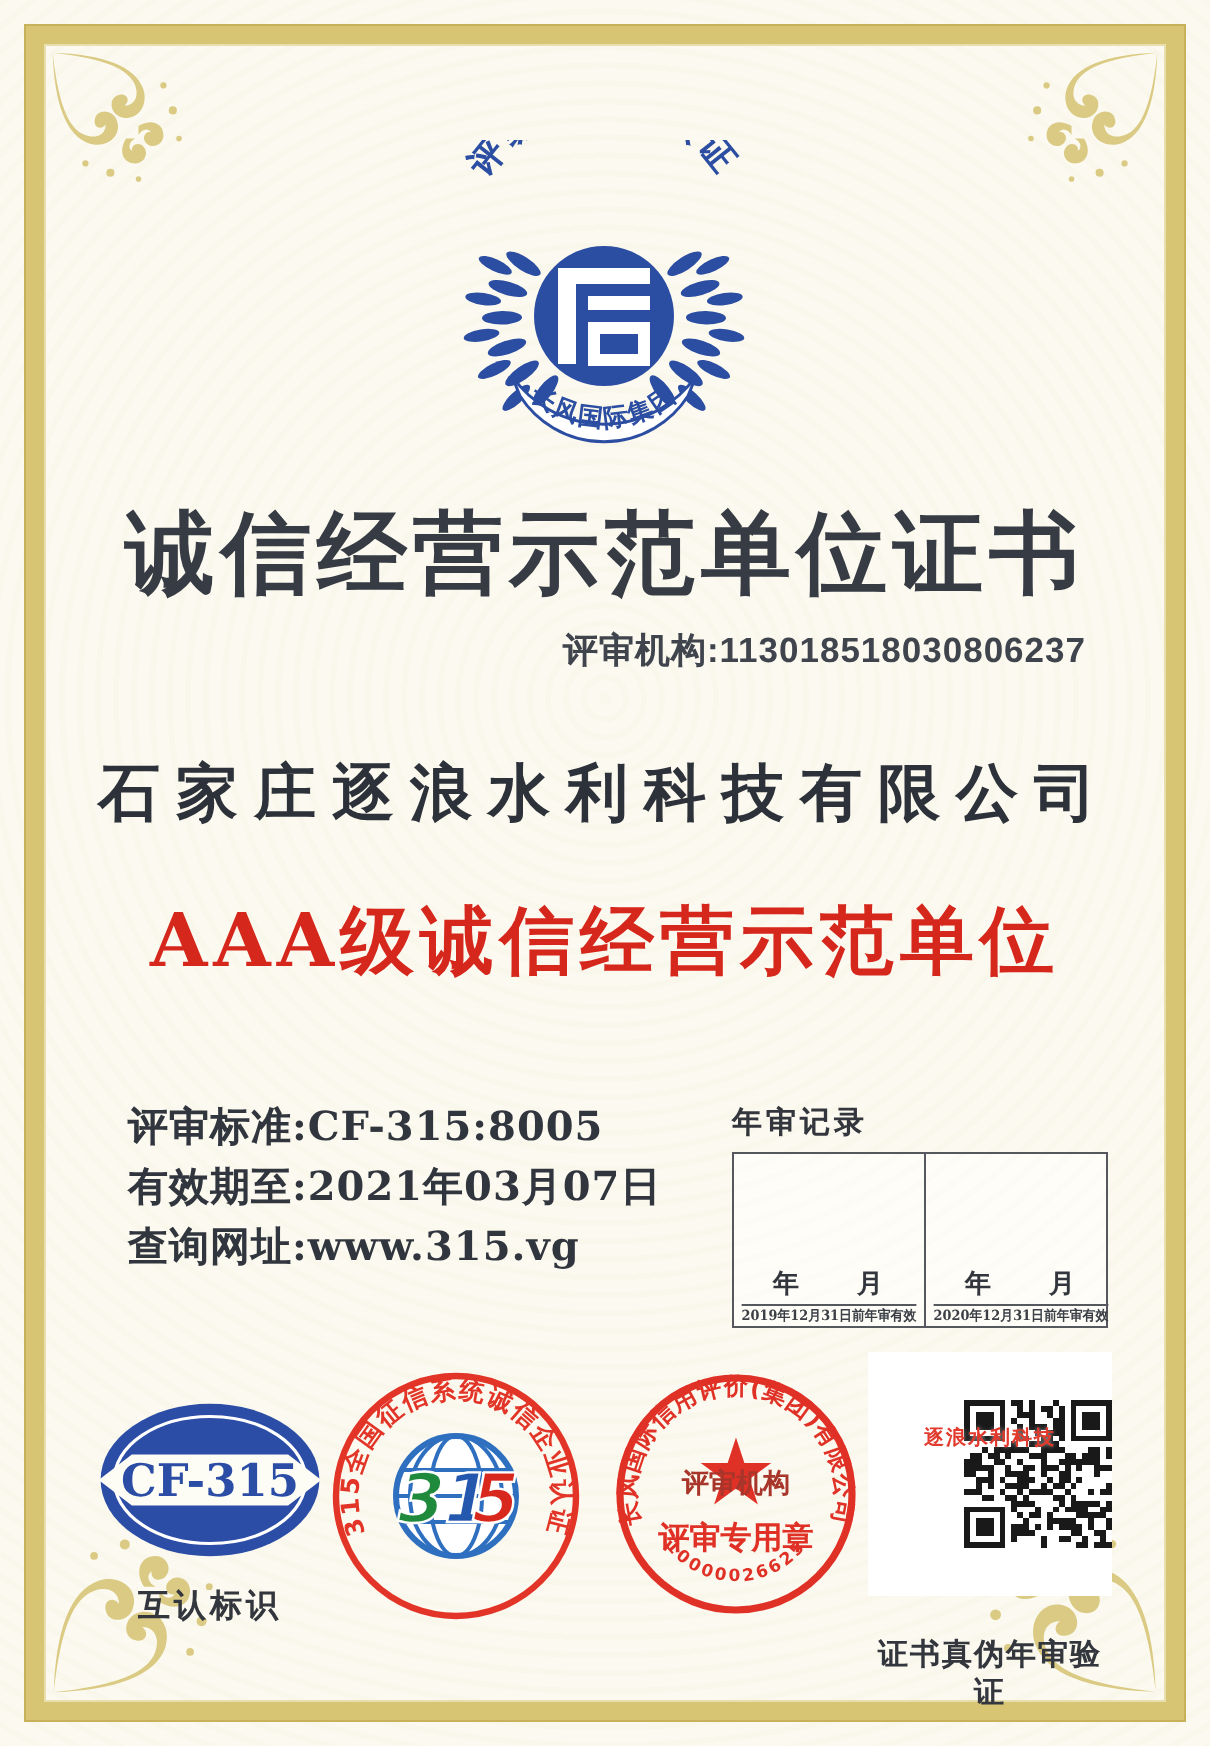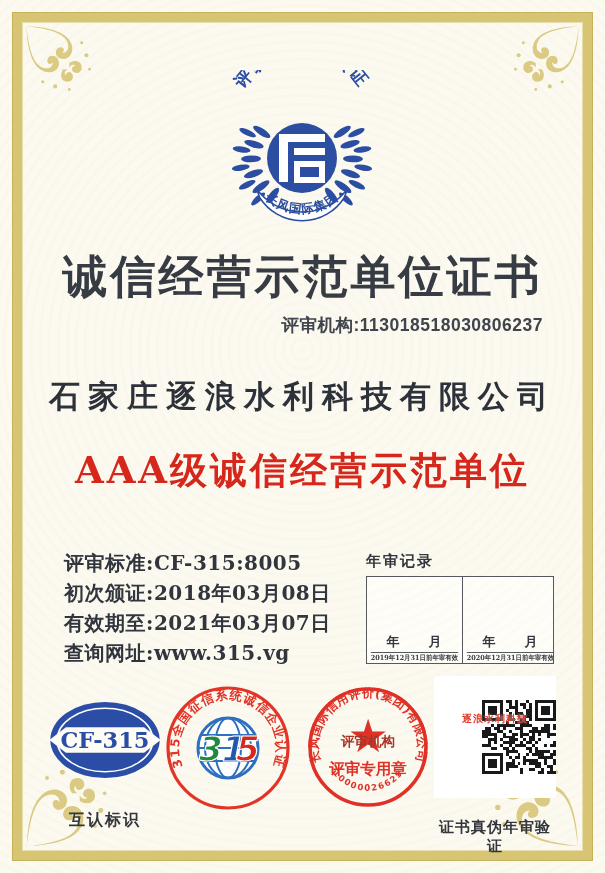"初次颁证:2018年03月08日" div { html: <div>初次颁证:2018年03月08日</div> -> none }
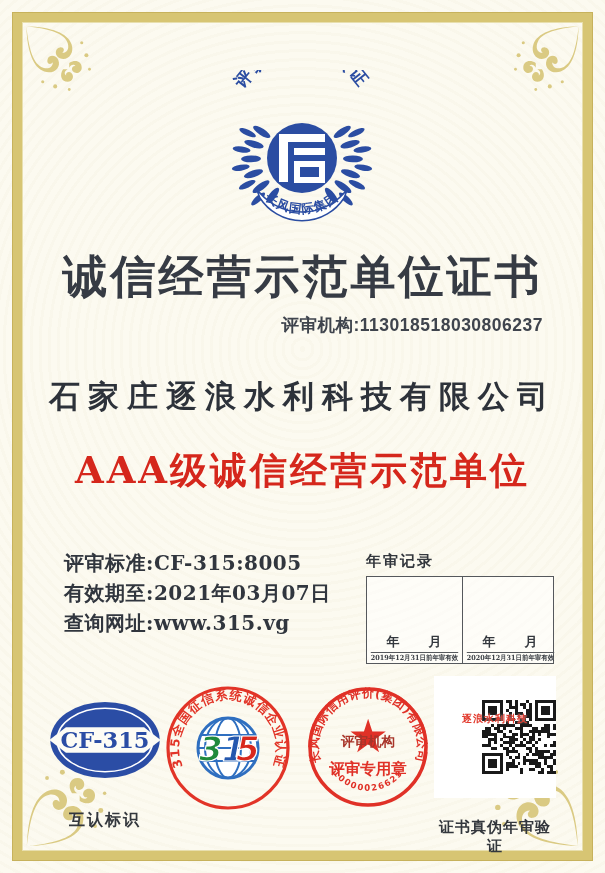"互认标识" .cf-caption { margin-top: 24px -> 6px }
